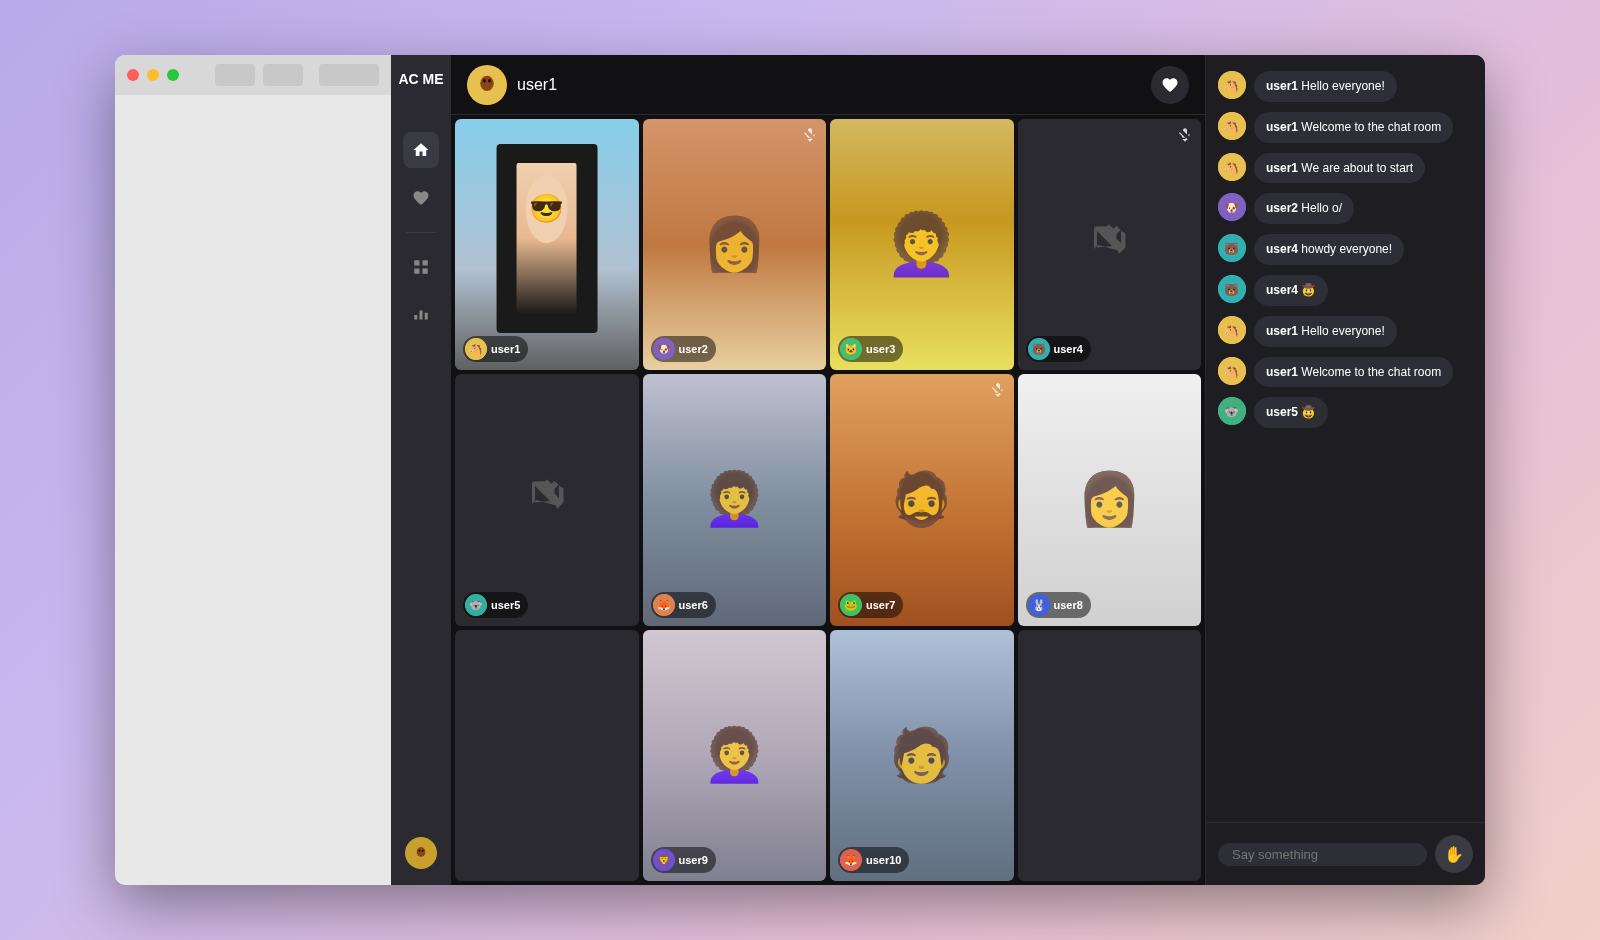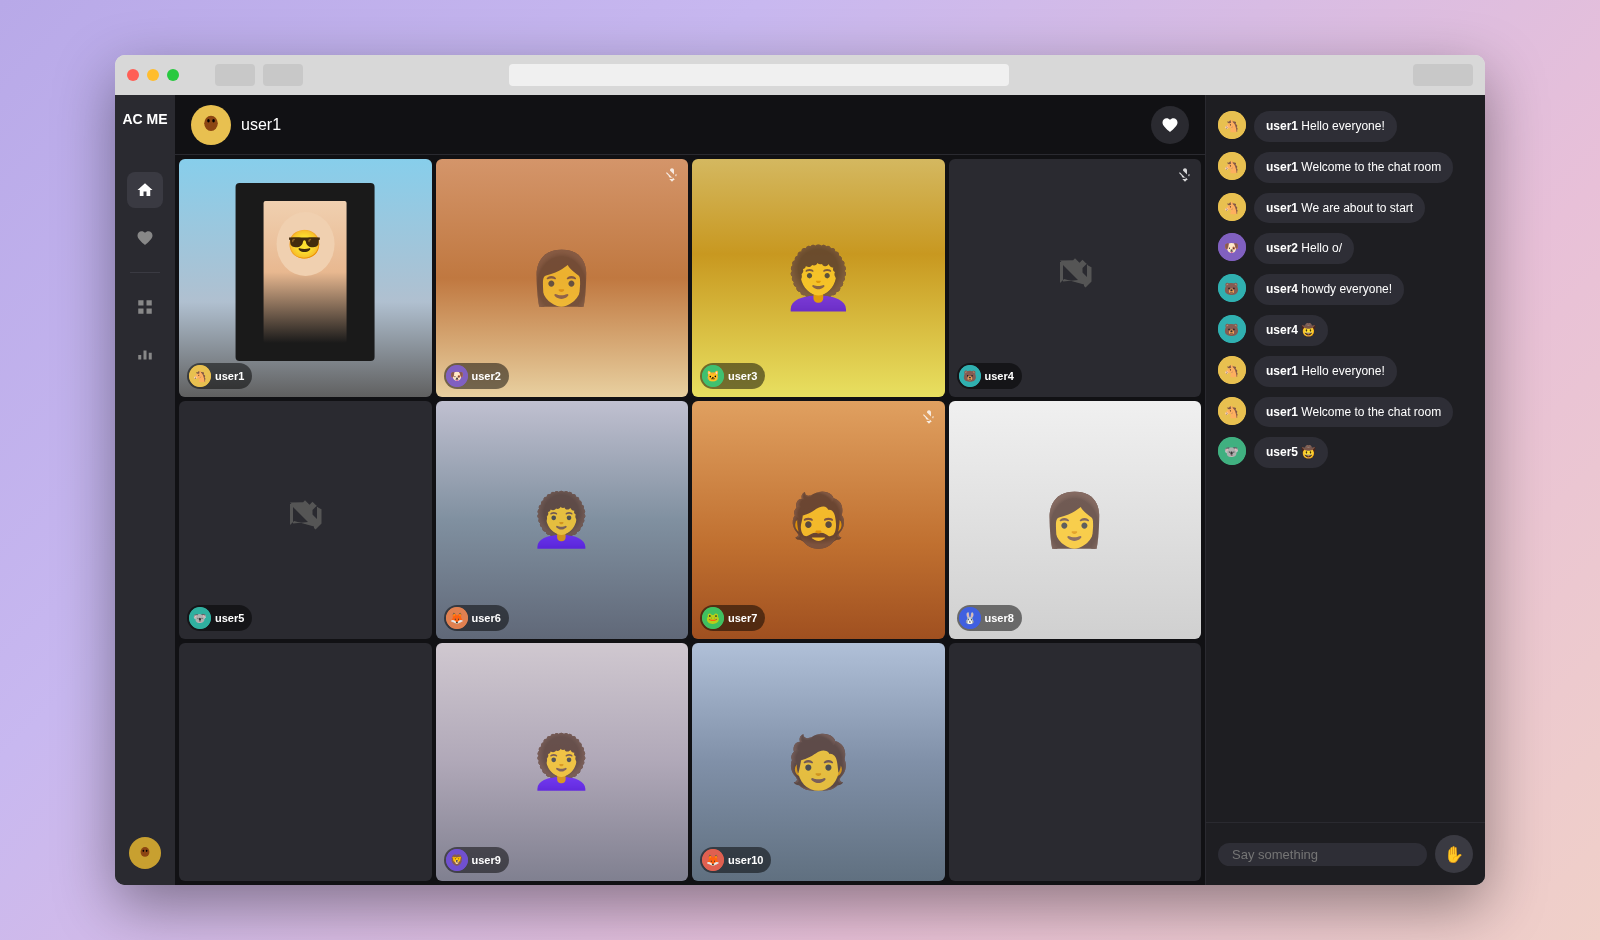"AC ME" .browser-window { flex-direction: column -> row }
